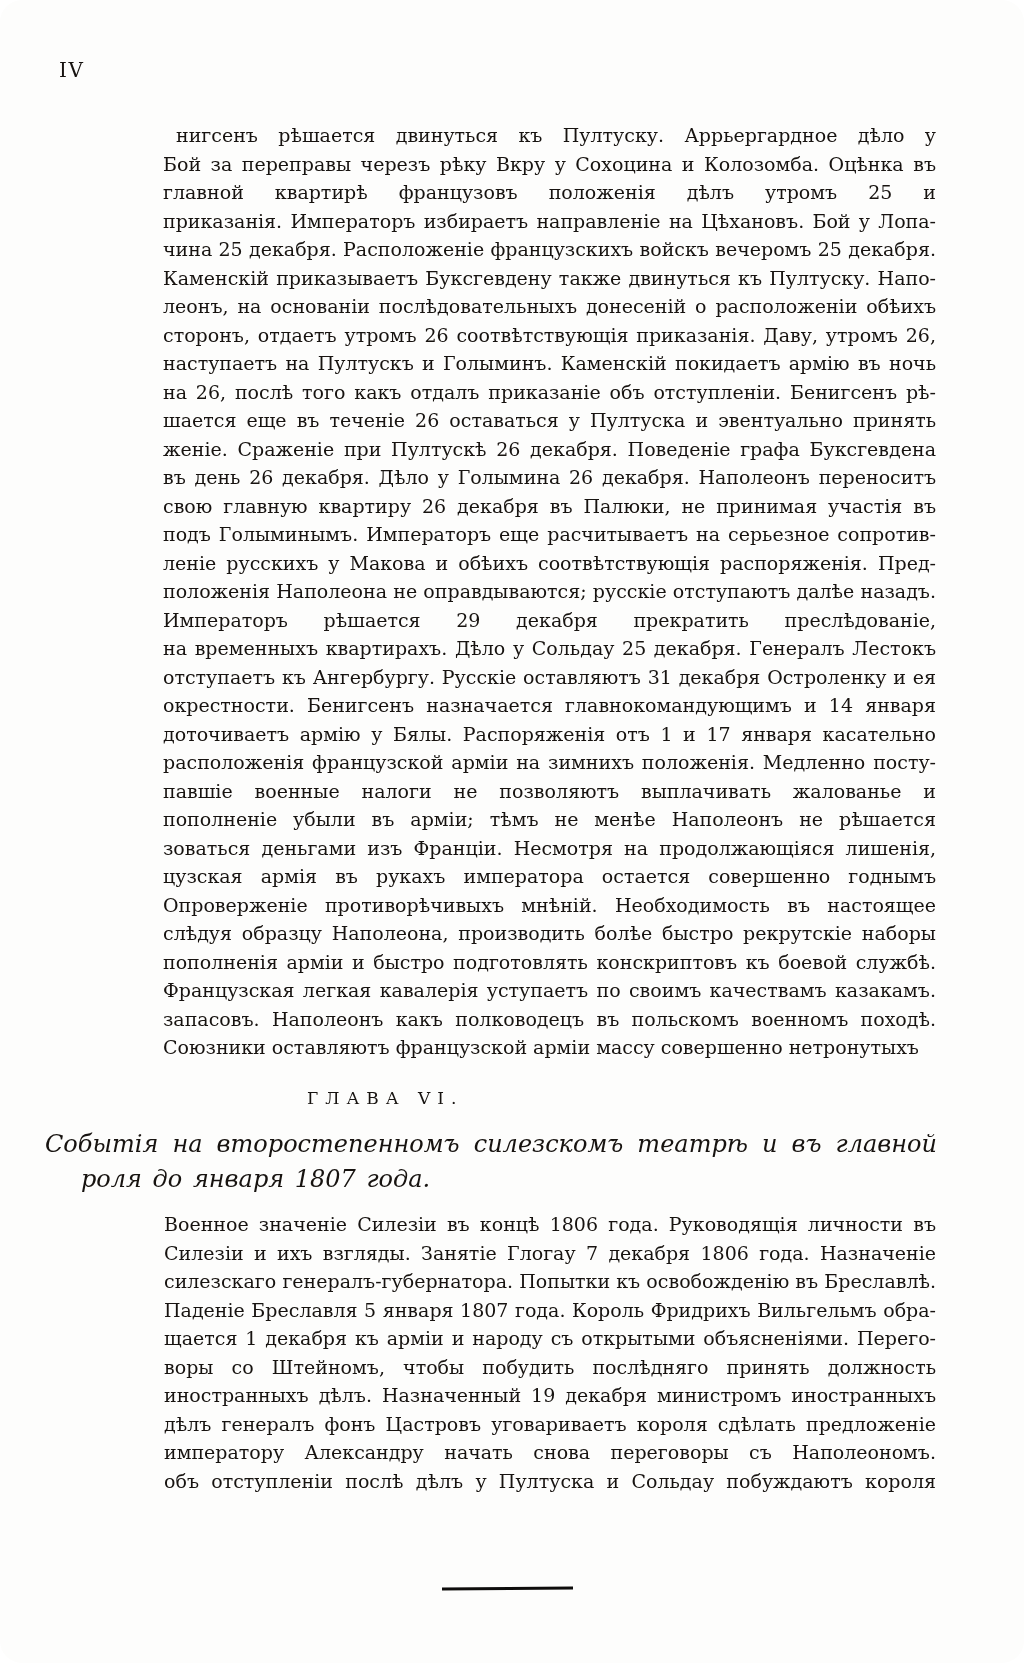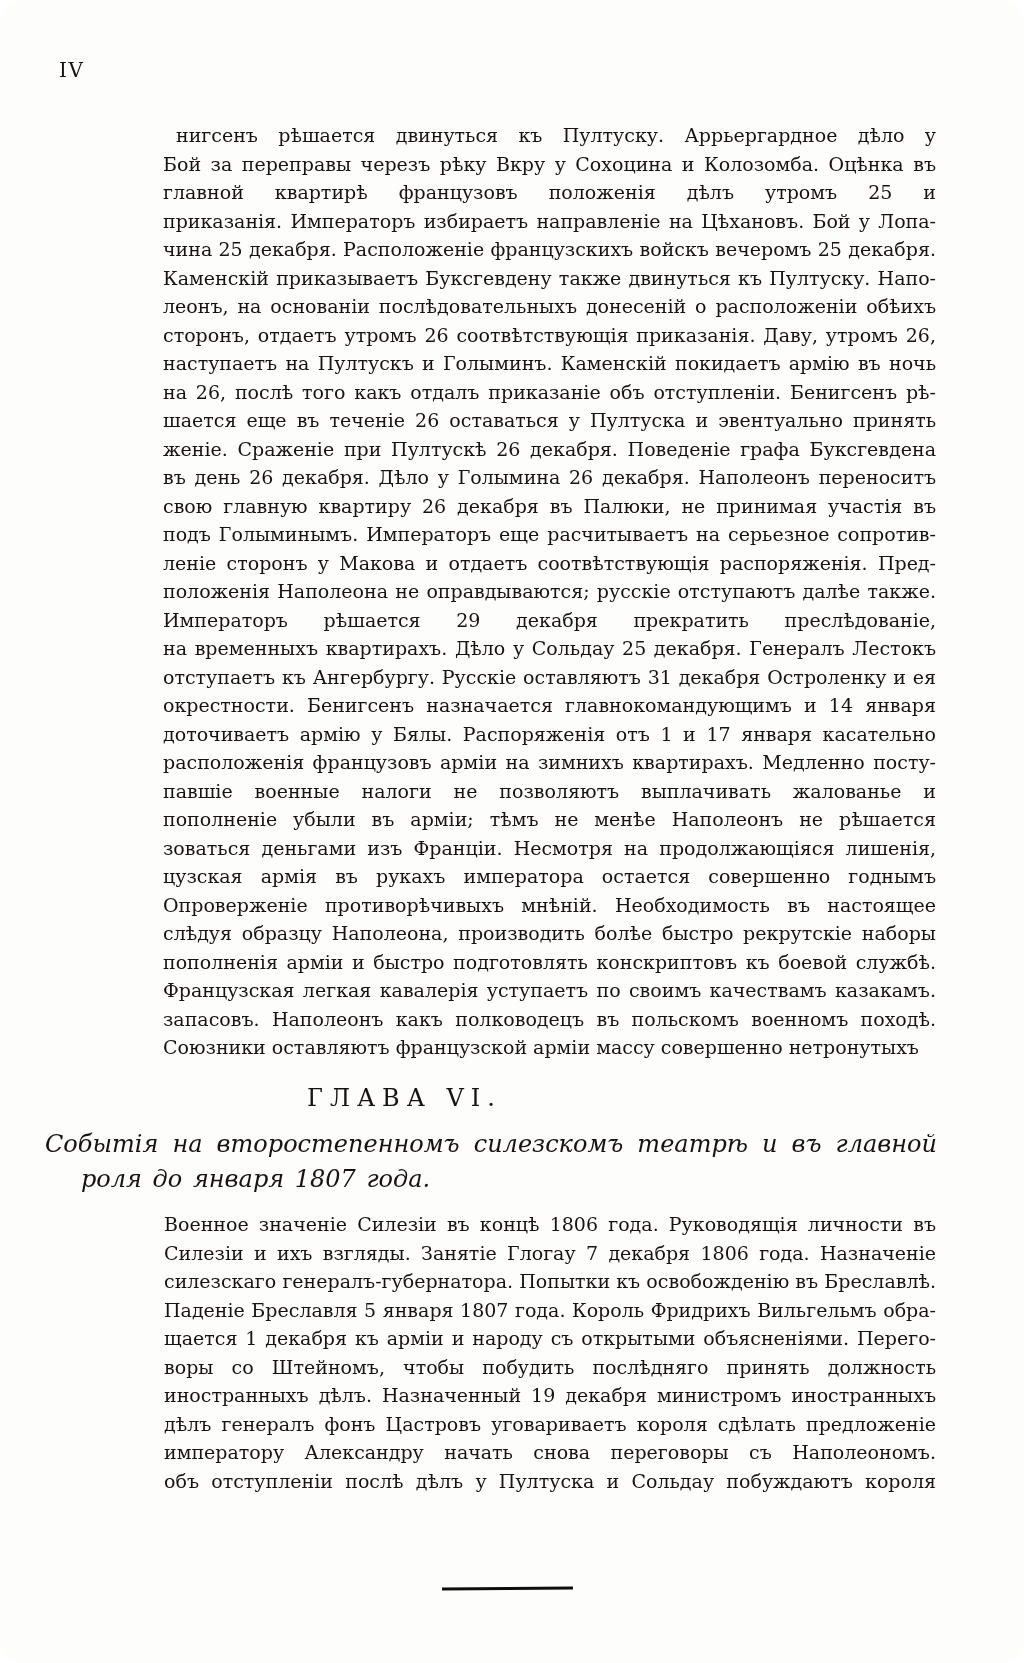"леніе сторонъ у Макова и" div.jline { text: сторонъ у Макова и отдаетъ -> русскихъ у Макова и обѣихъ }
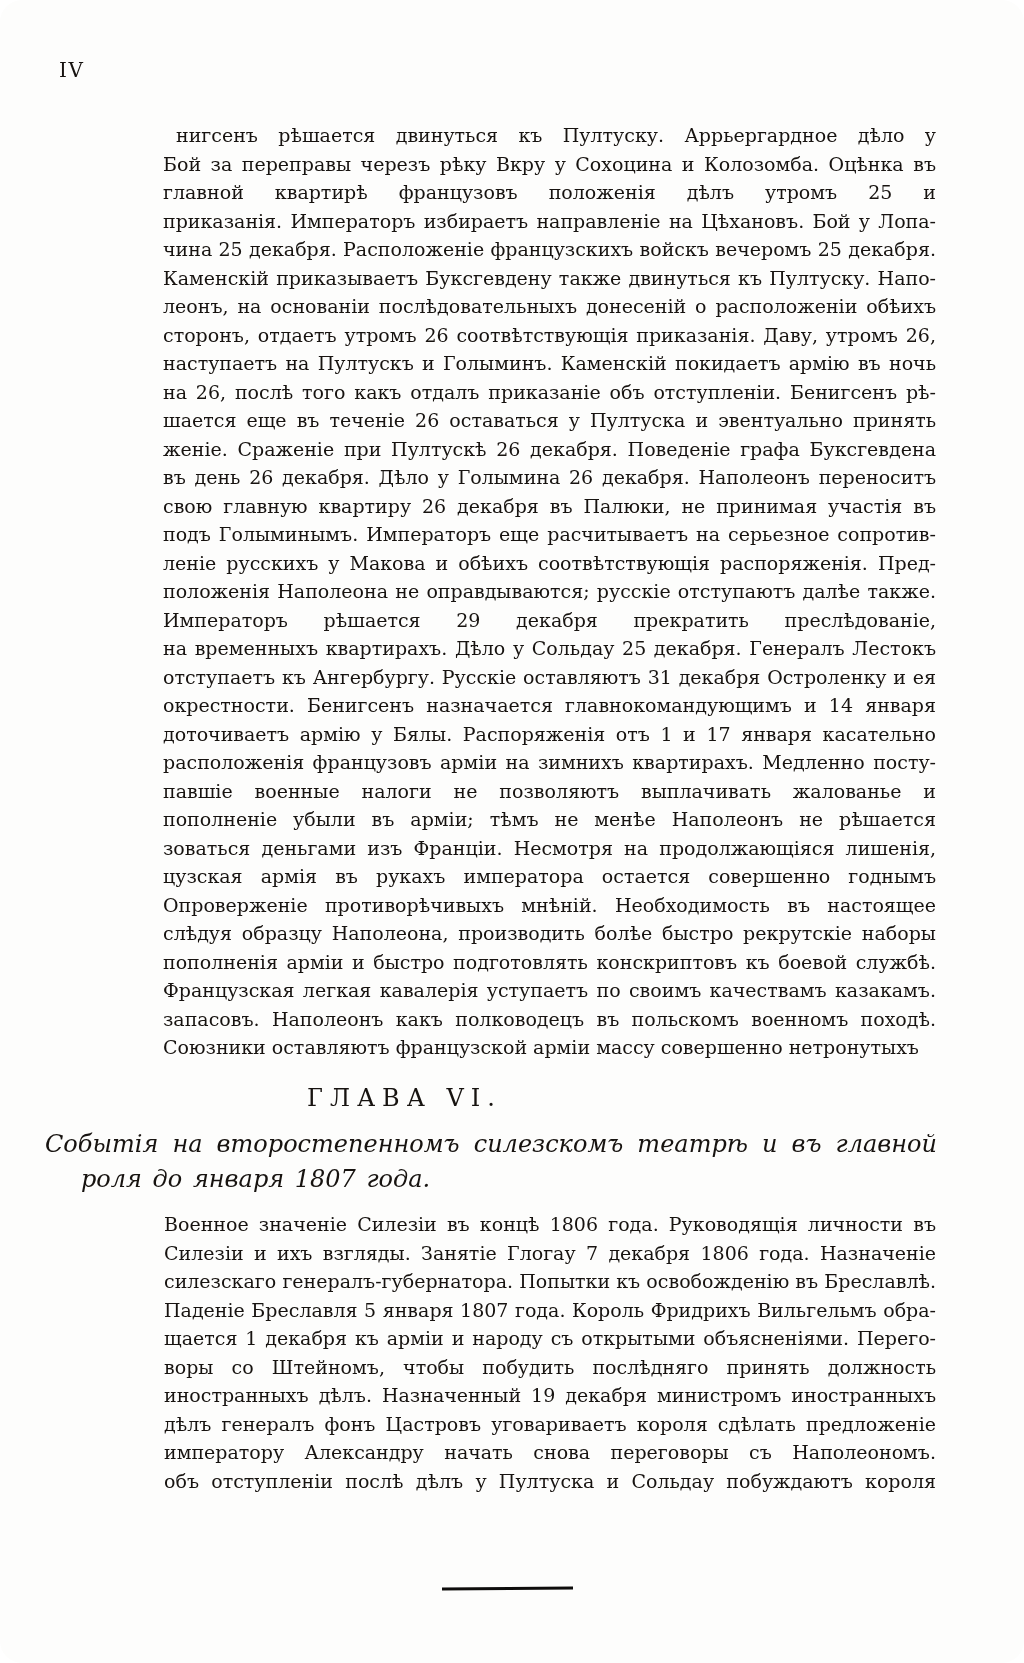"положенія Наполеона не оправдываются;" div.jline { text: также -> назадъ }
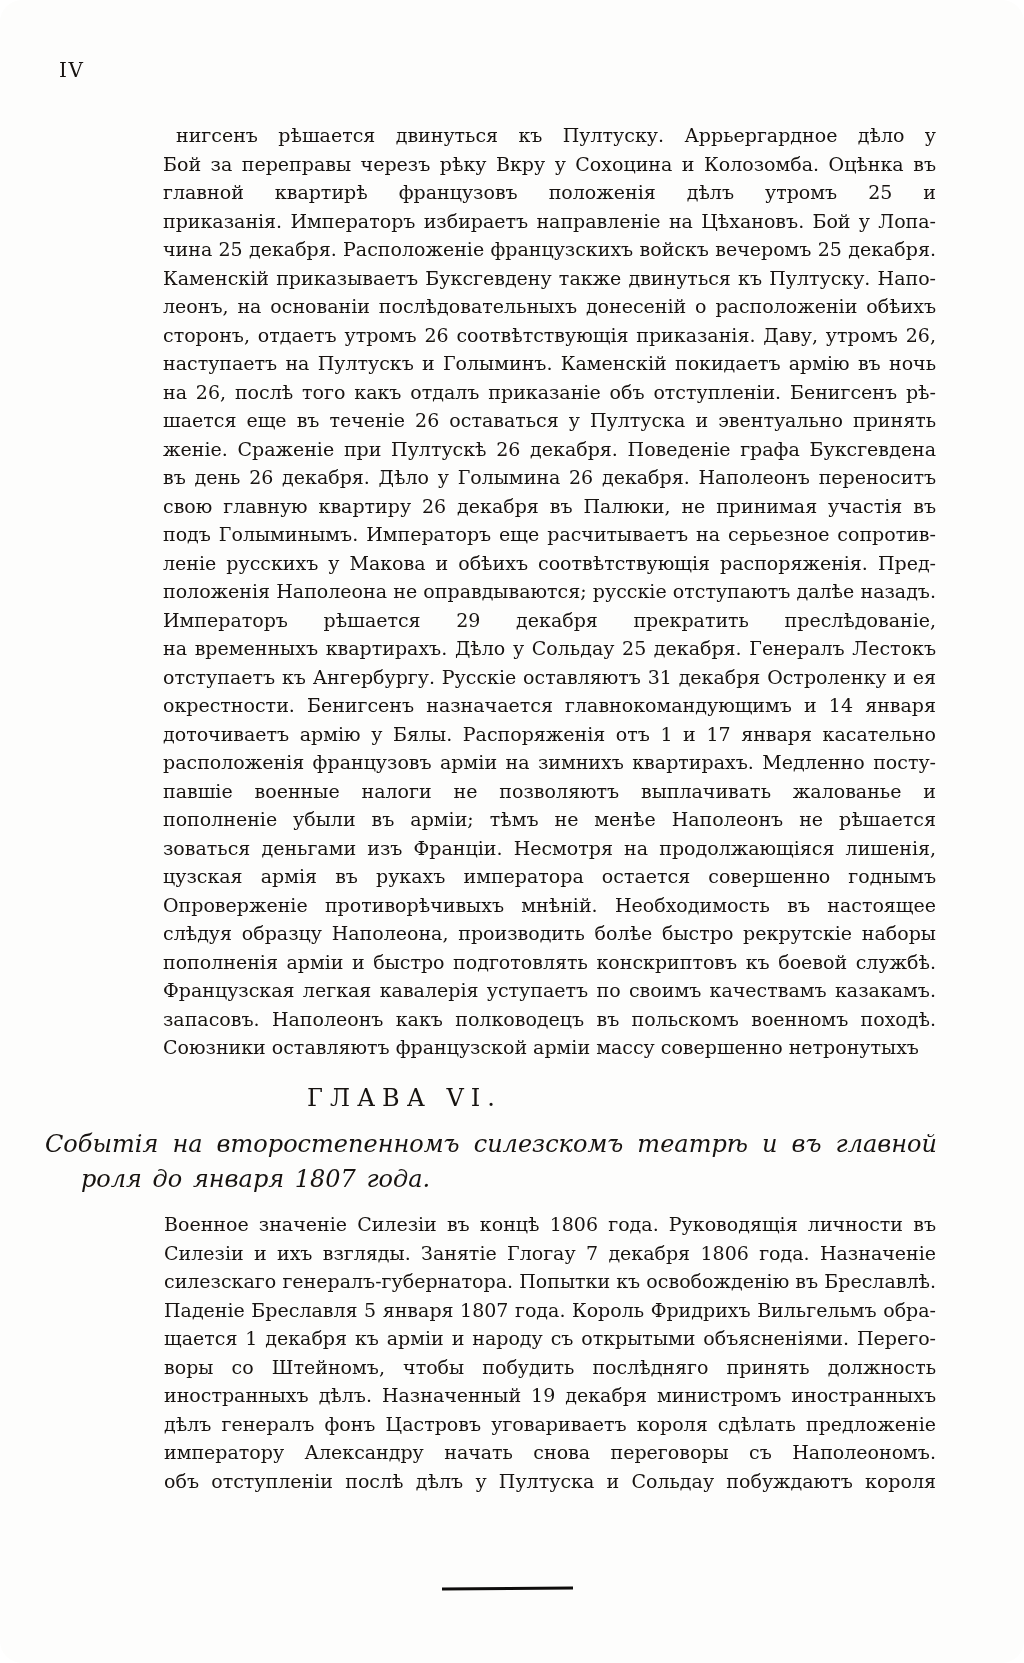"расположенія французовъ арміи на зимнихъ" div.jline { text: французовъ арміи на зимнихъ квартирахъ -> французской арміи на зимнихъ положенія }
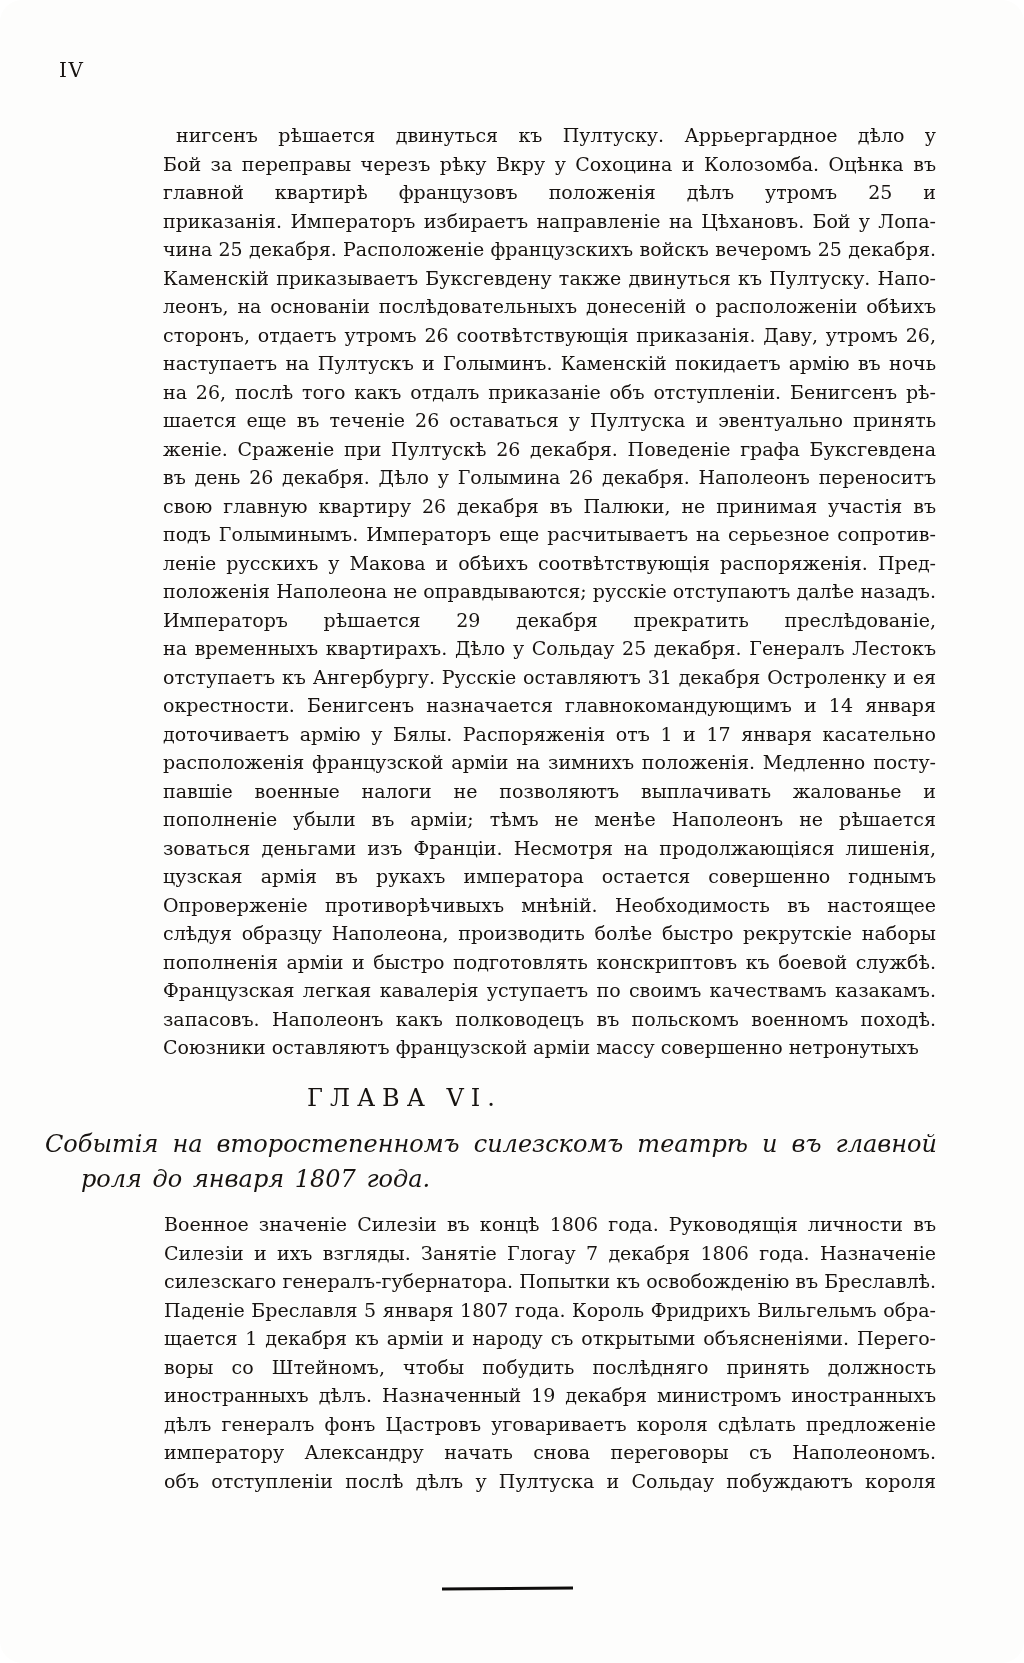"ГЛАВА VI." .chapter-heading { font-size: 24px -> 17px }
